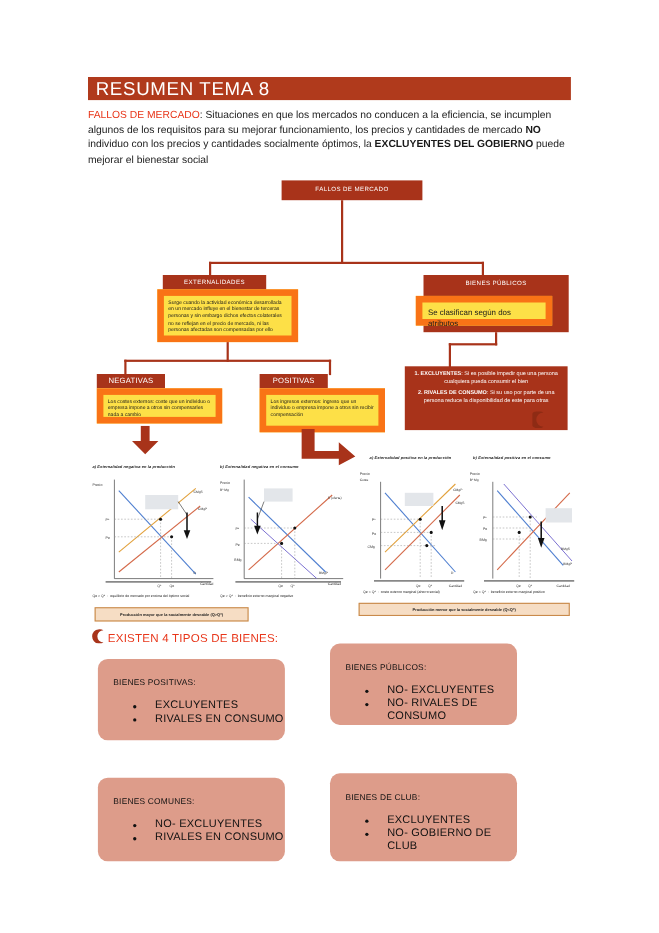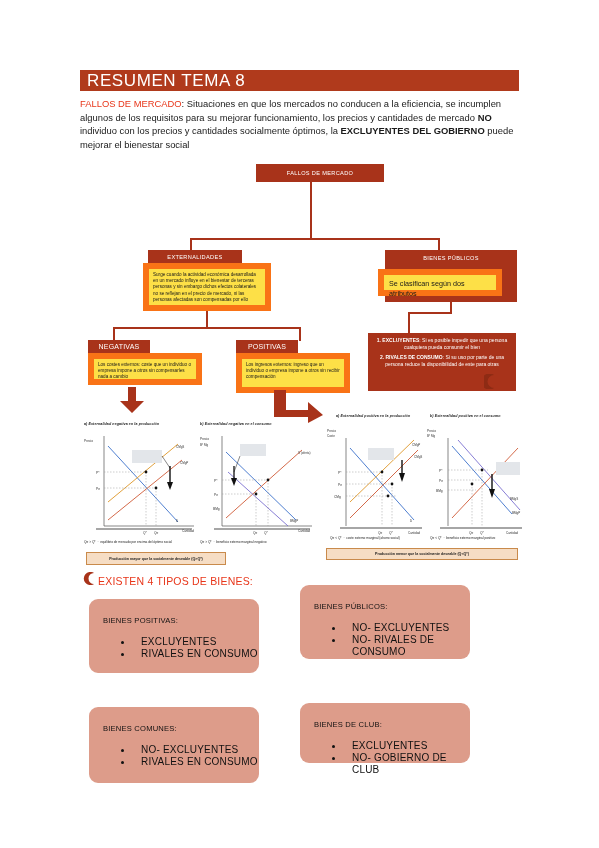"BIENES DE CLUB:" div.gbox { height: 60px -> 80px }
